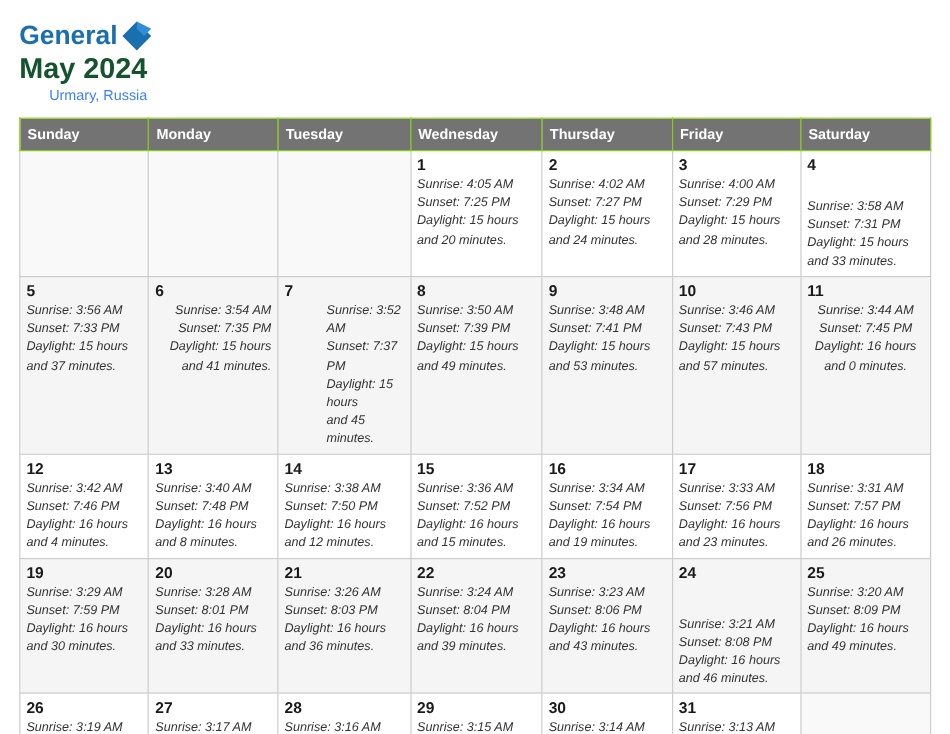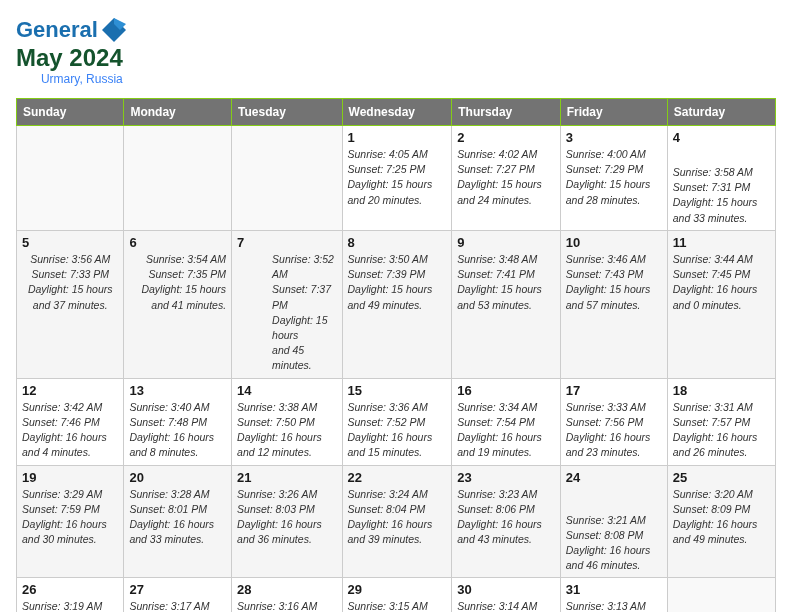"Sunrise: 3:56 AM" div.day-info { text-align: center -> none }
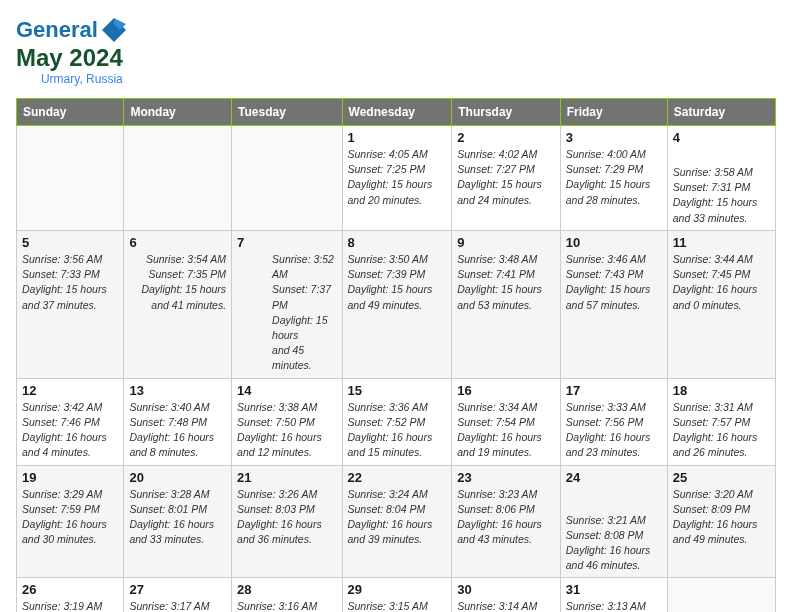"Sunrise: 3:44 AM" div.day-info { text-align: none -> center }
